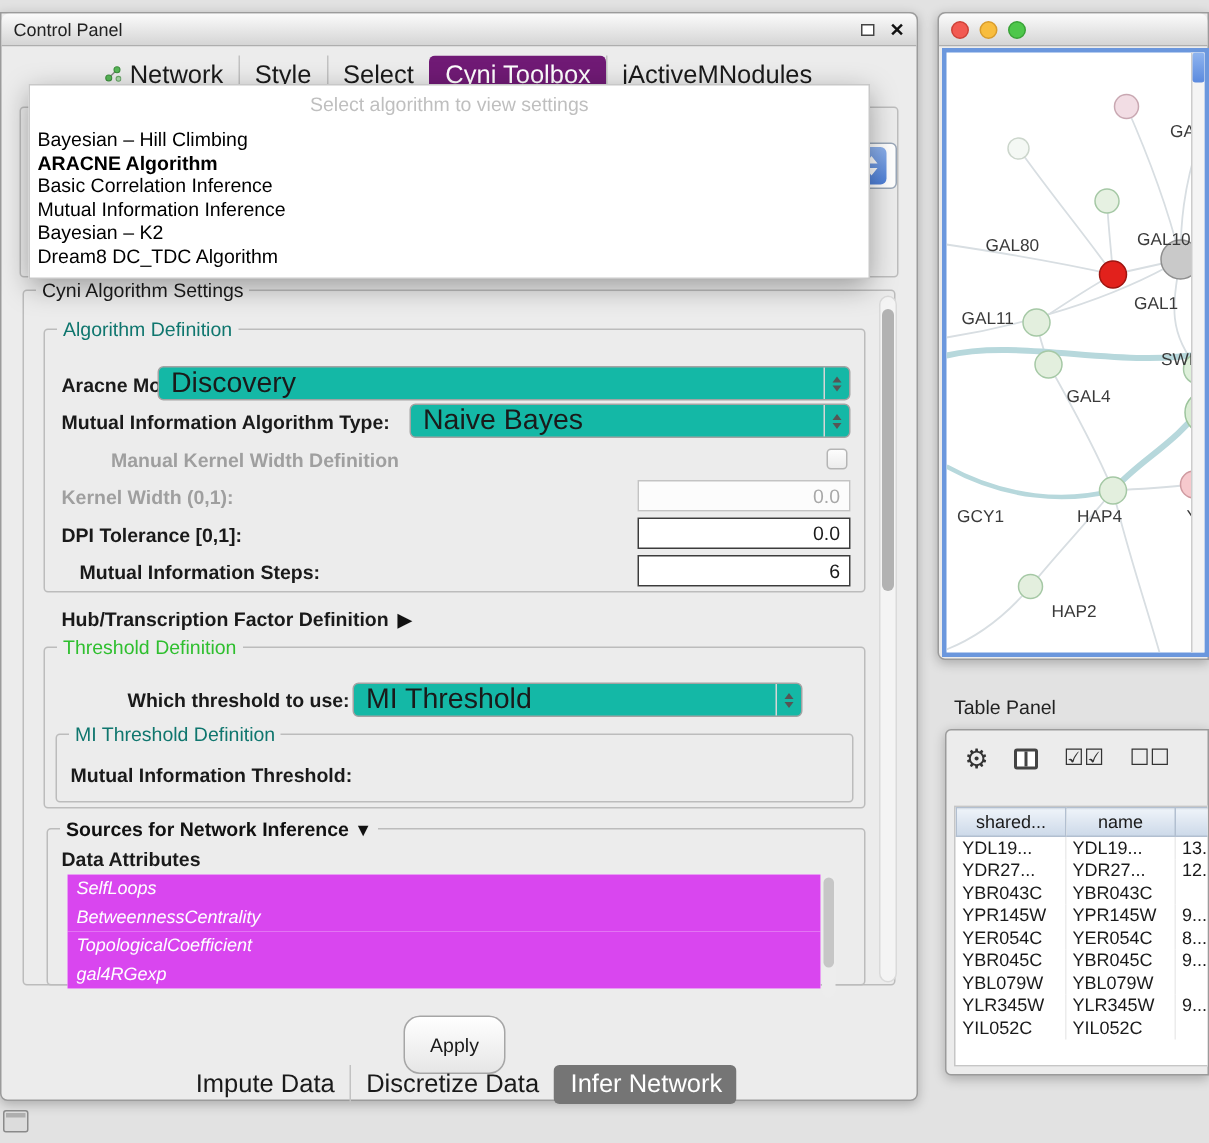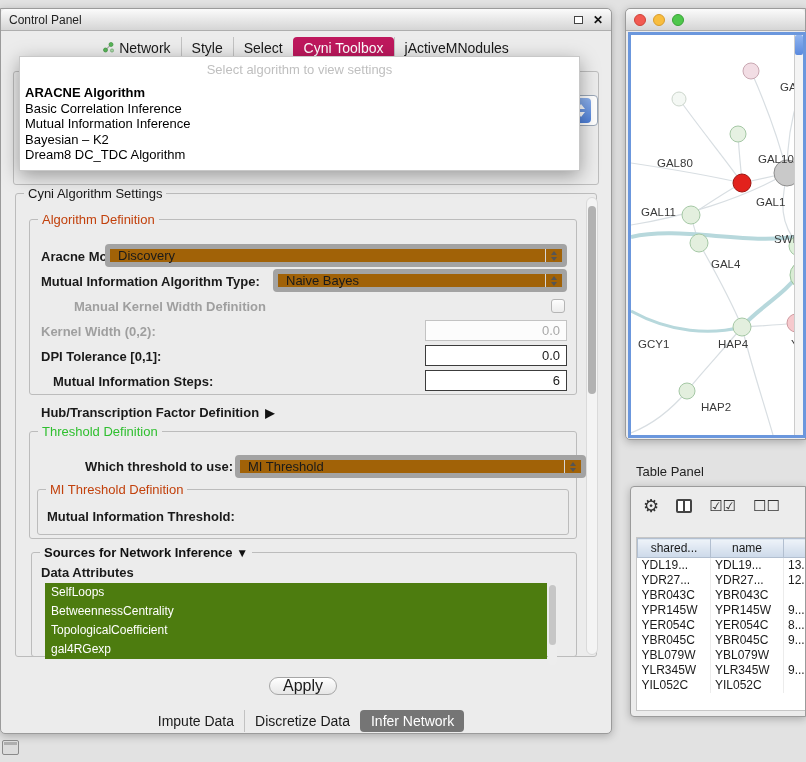"Network" .tabbar { font-size: 14px -> 17px }
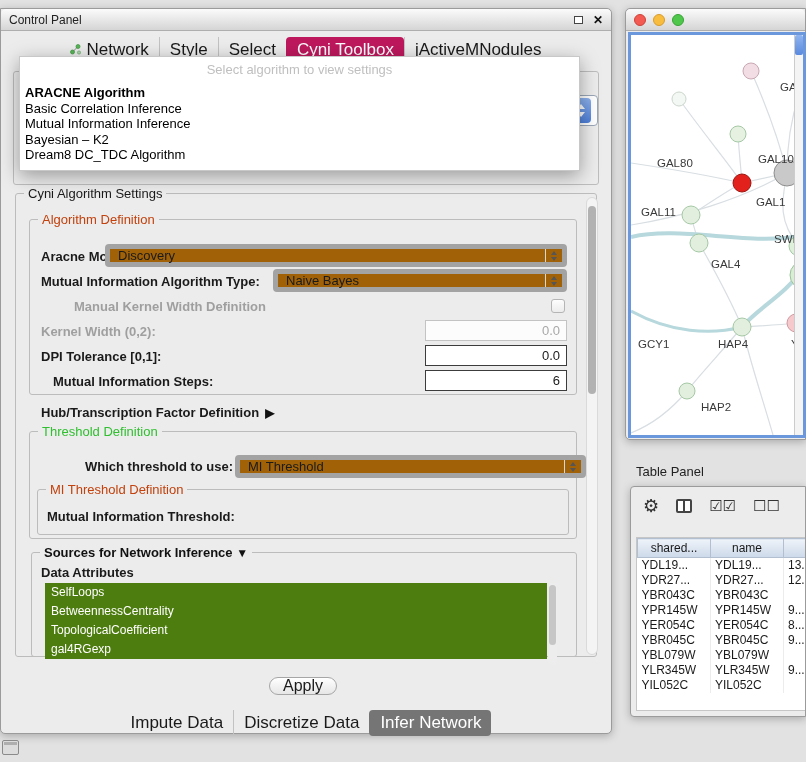"Cyni Toolbox" .tb.active { background: #be185d -> #701a75 }
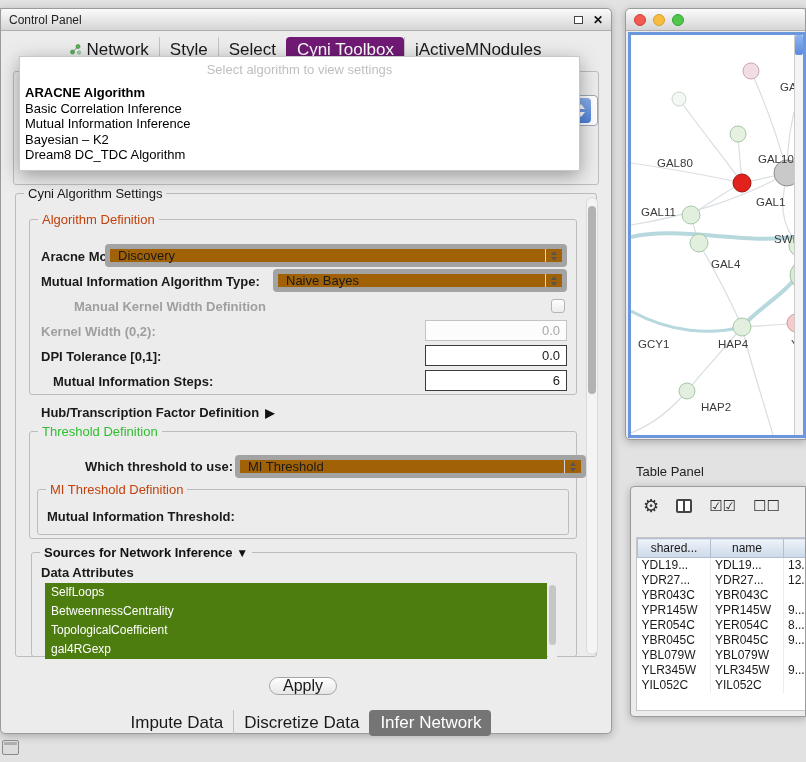"Bayesian – Hill Climbing" div.opt { html: none -> <div>Bayesian – Hill Climbing</div> }
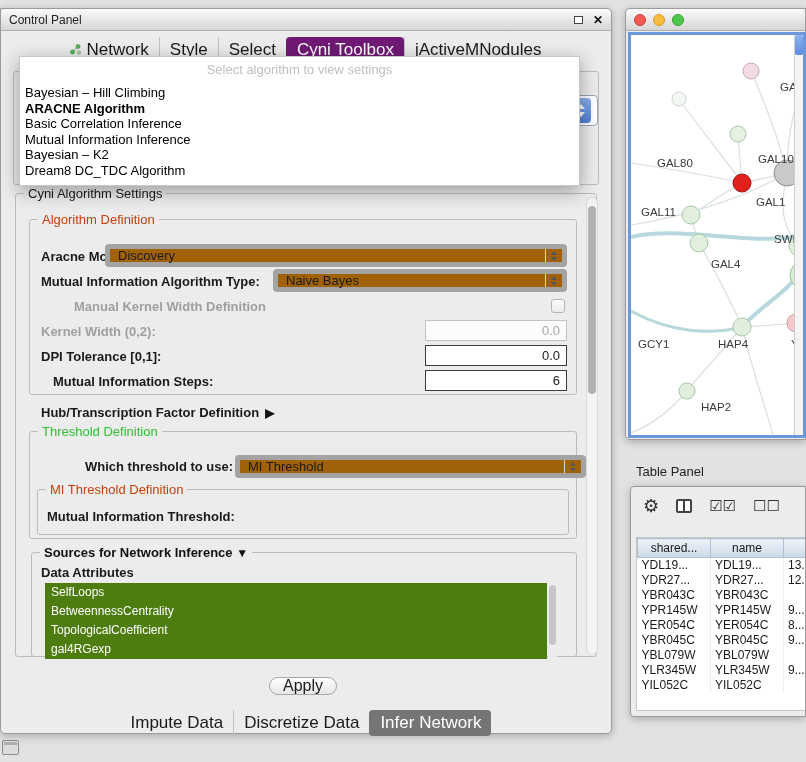"Algorithm Definition" .gtitle.blue { color: #c2410c -> #0f766e }
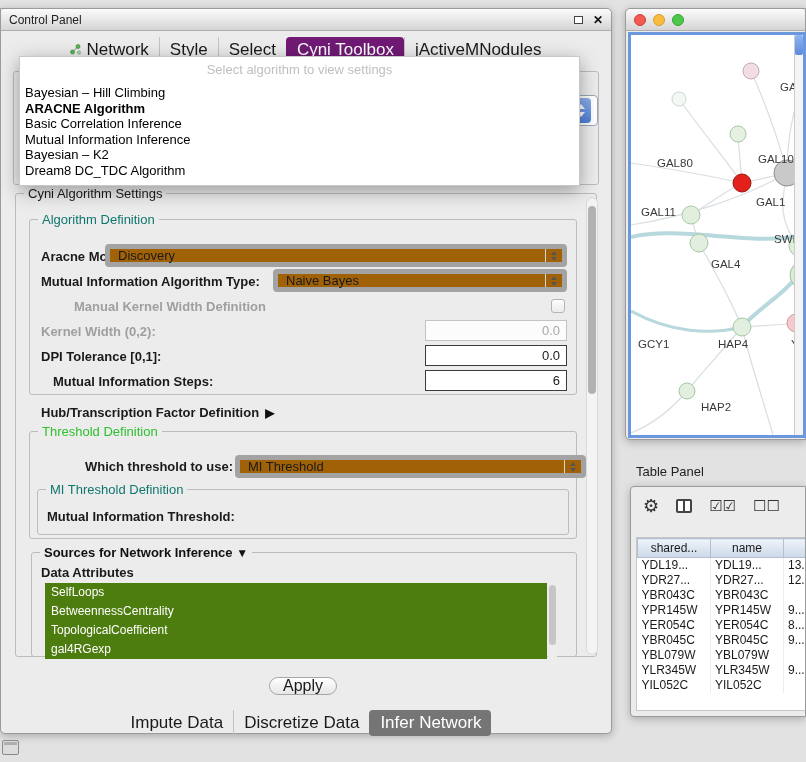"Discovery" .combo { background: #a16207 -> #14b8a6; border: 5px solid #a3a3a3 -> 1px solid #a3a3a3; font-size: 13px -> 19px }
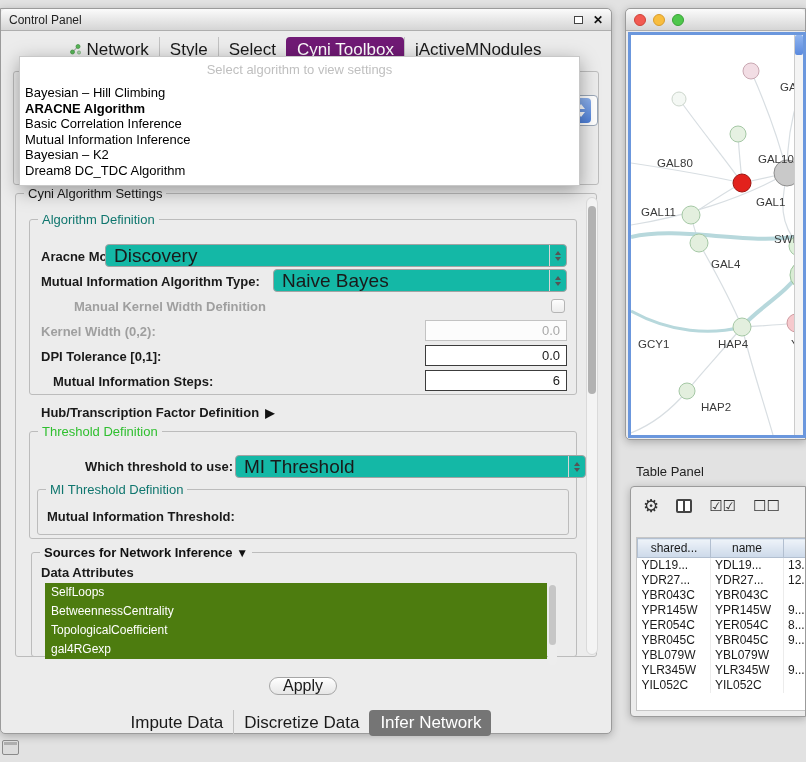"Kernel Width (0,2):" span.lbl { text: 0,2 -> 0,1 }
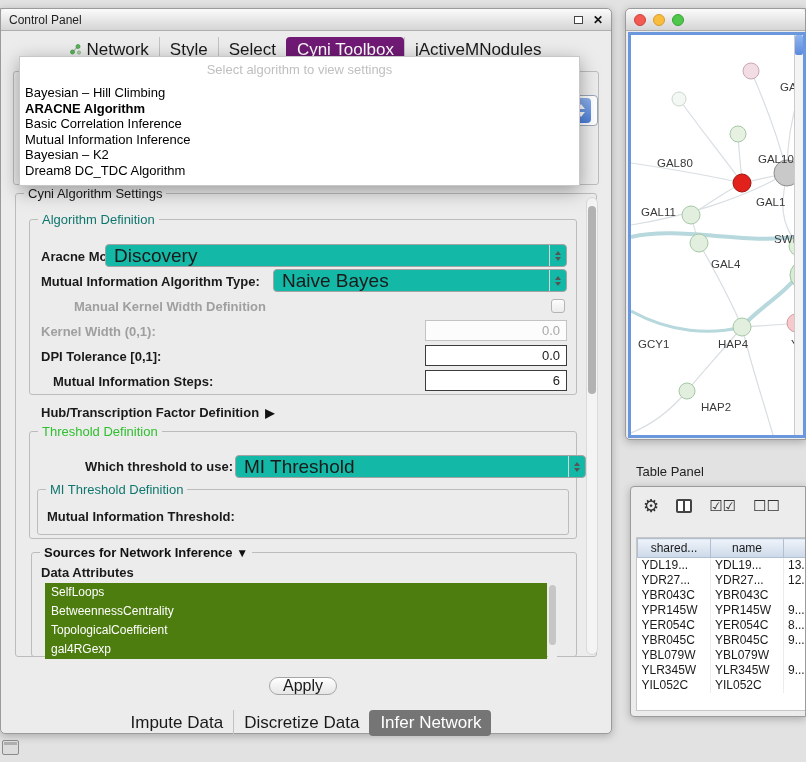"MI Threshold" div.combo { width: 351px -> 300px }
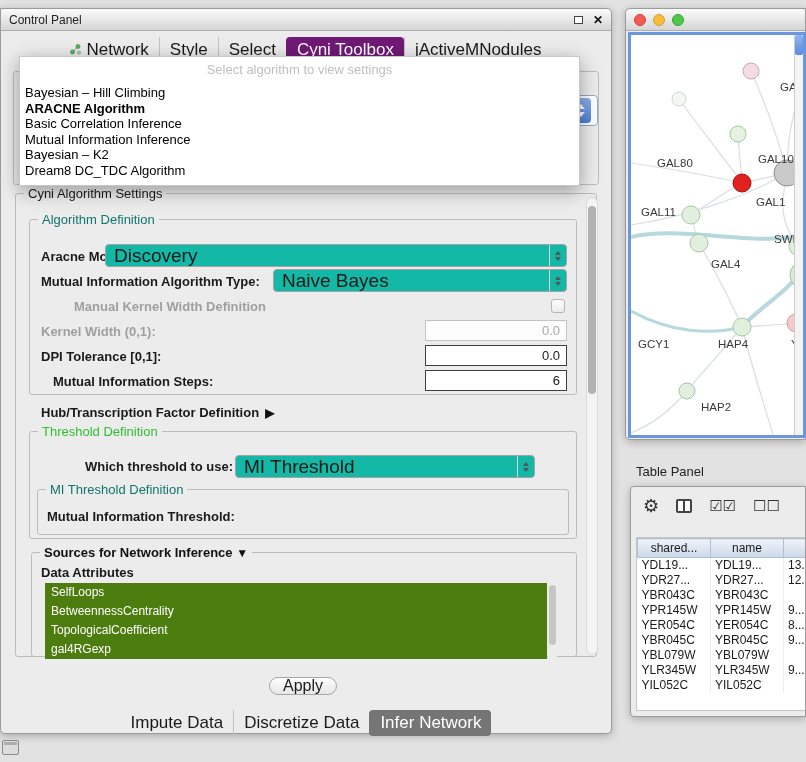"SelfLoops" .attr-item { background: #4d7c0f -> #d946ef; font-style: none -> italic }
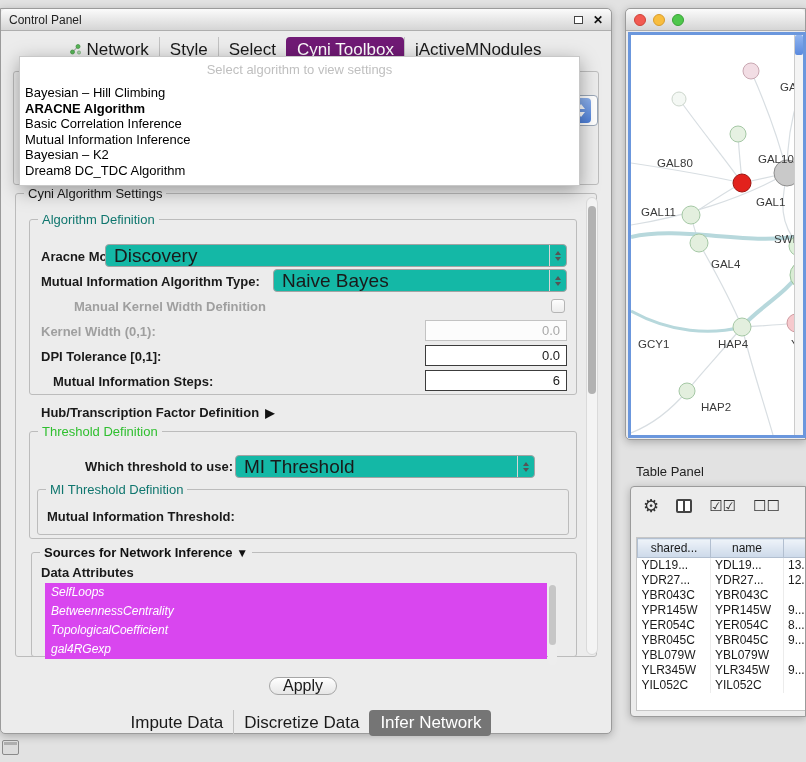"Apply" .applybtn { font-size: 16px -> 13px; height: 18px -> 39px }
